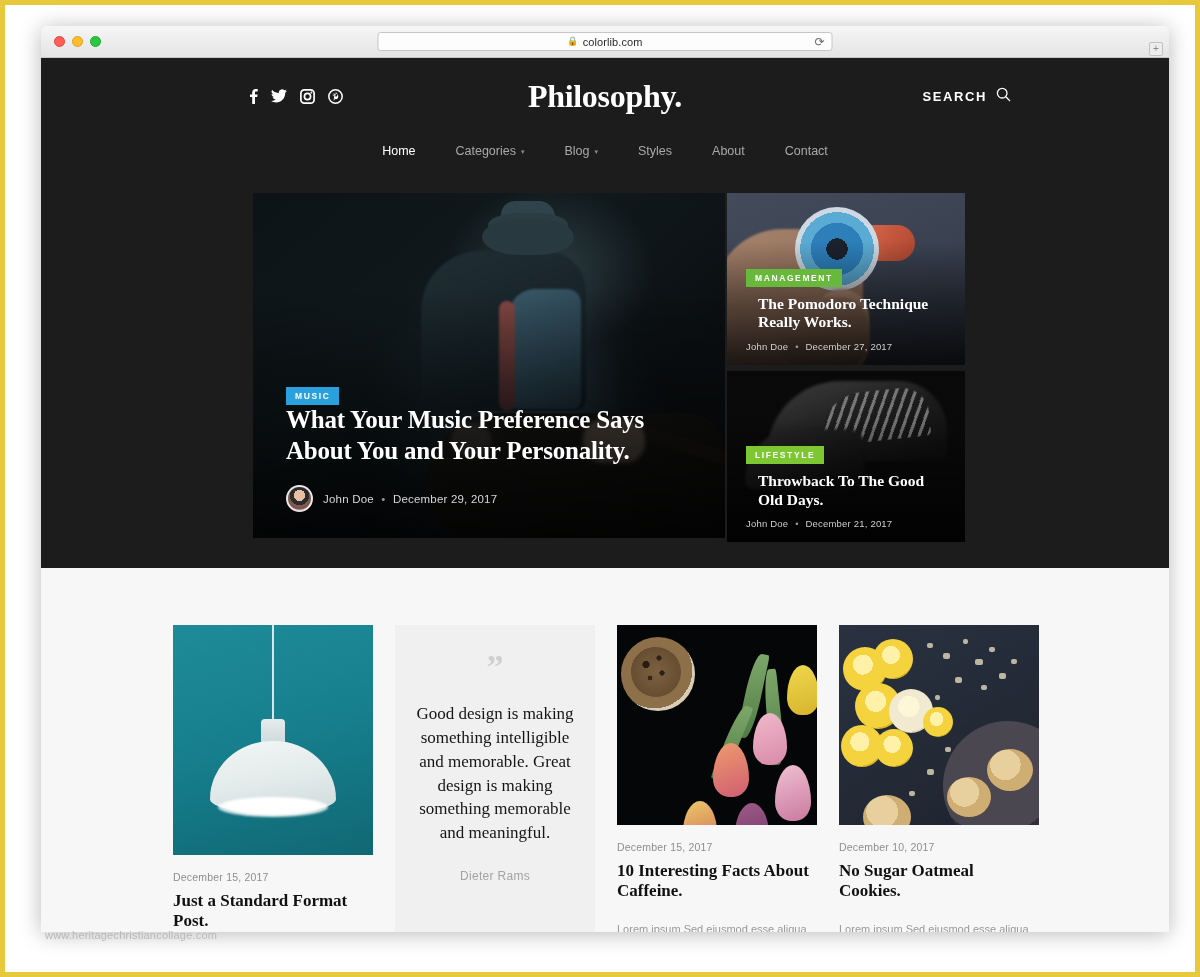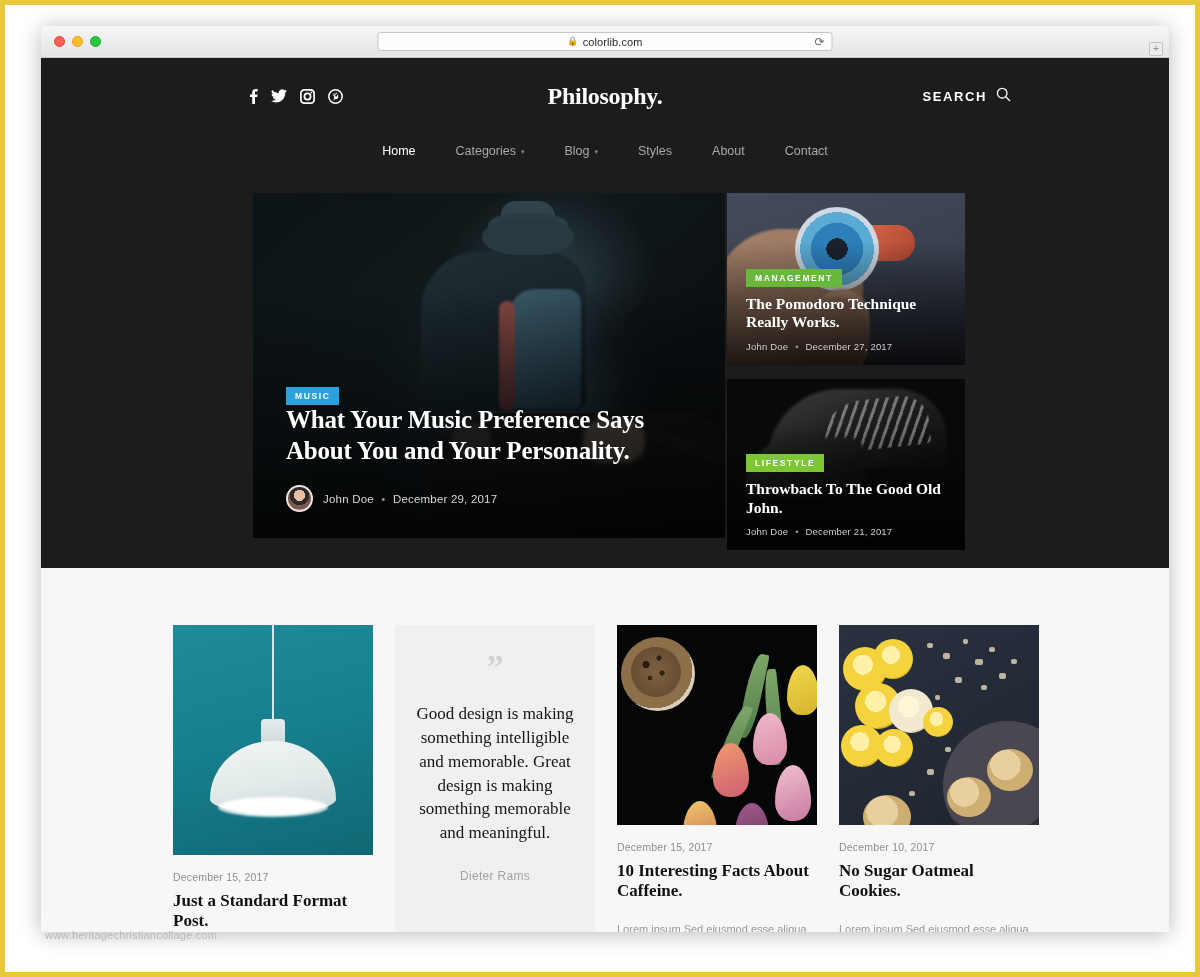"Philosophy." .brand { font-size: 24px -> 32px }
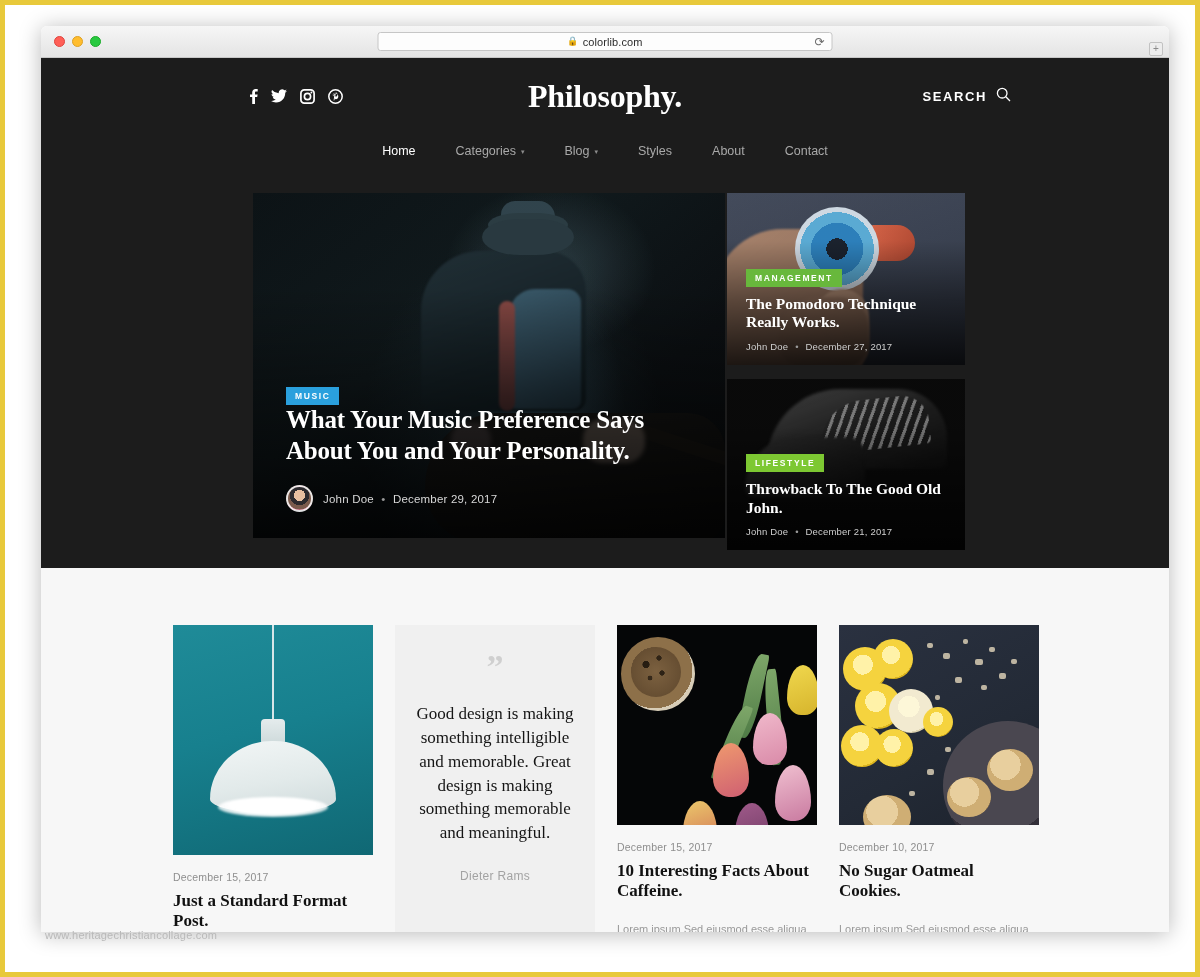"MANAGEMENT" .hero-side { gap: 14px -> 6px }
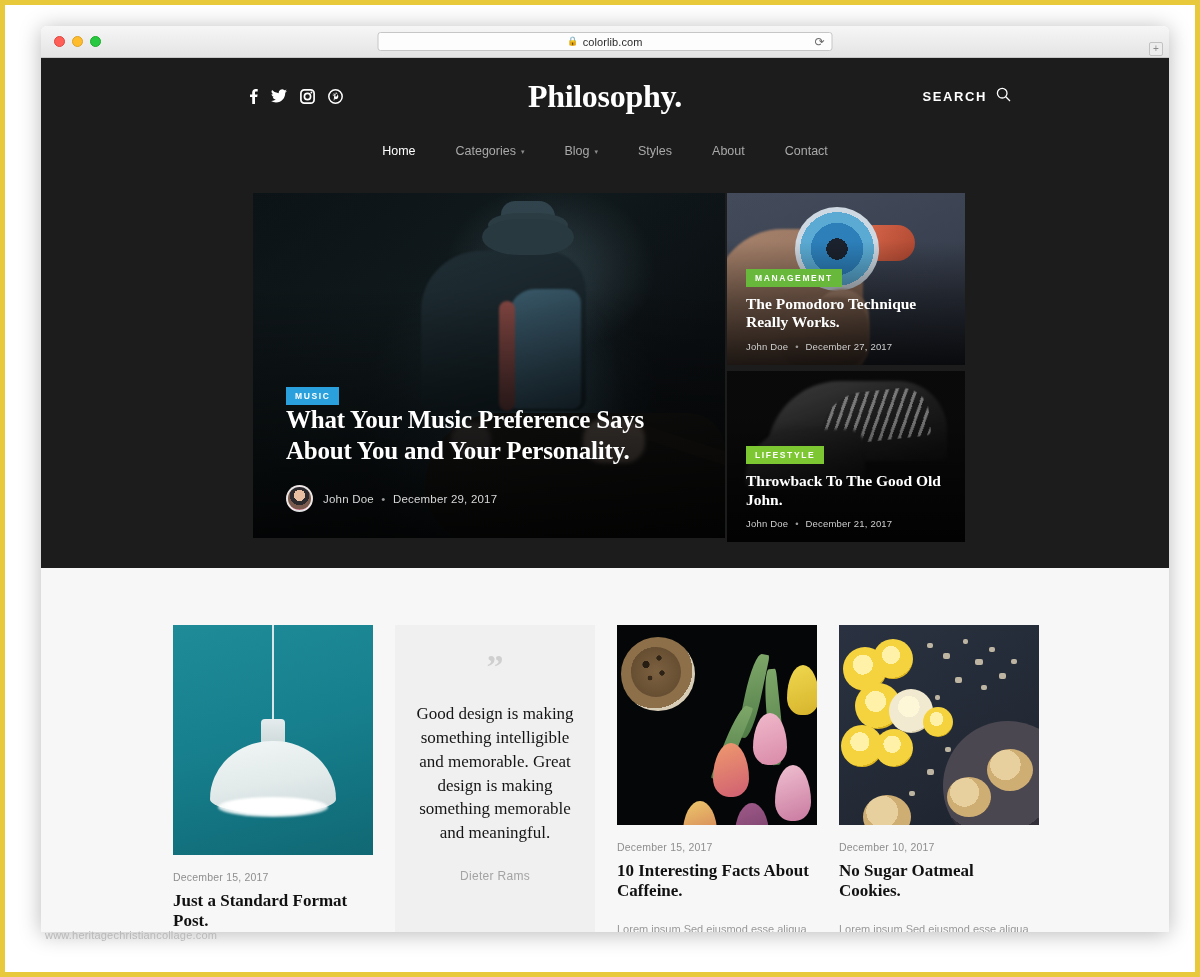"The Pomodoro Technique Really Works." .hero-sm-title { margin-left: none -> 12px }
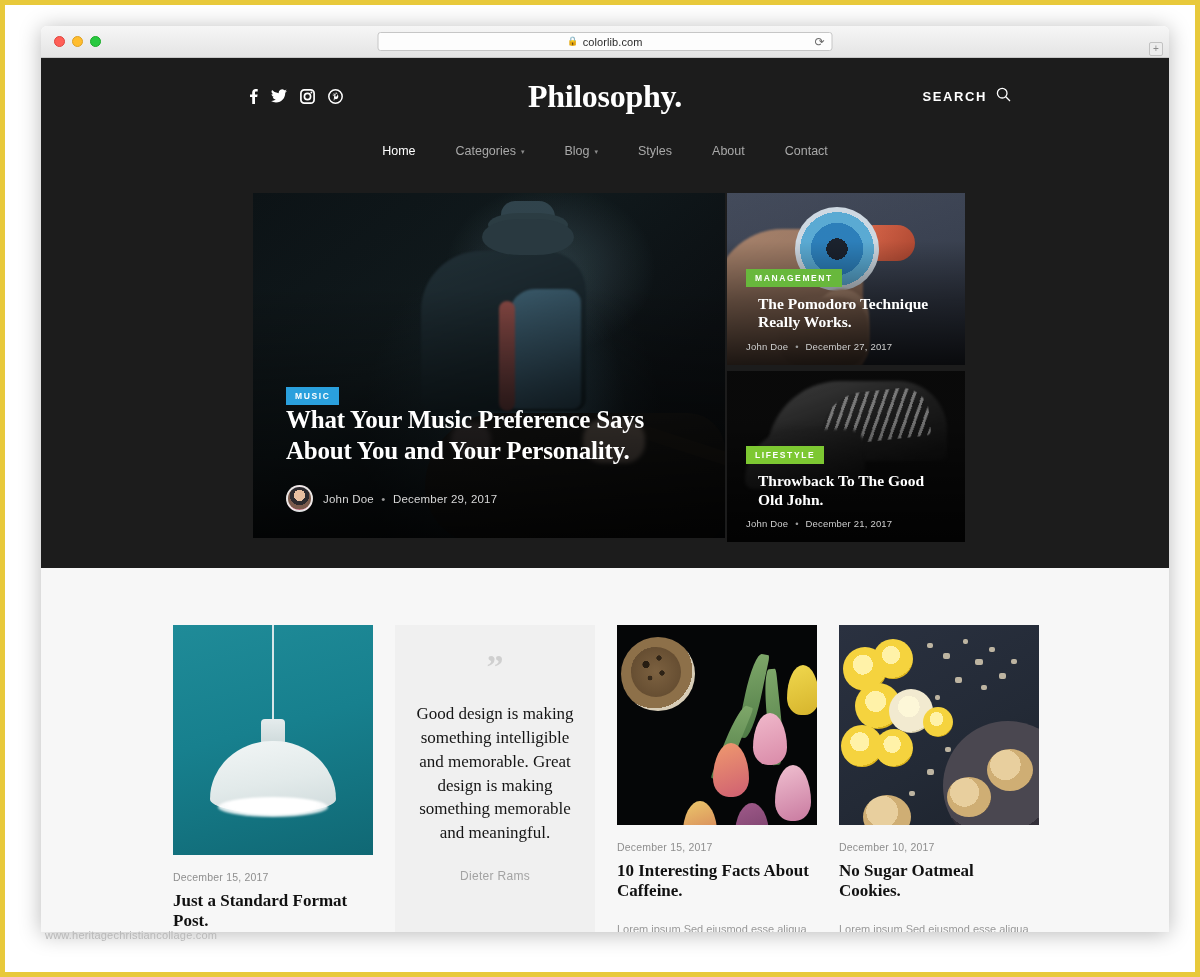"Throwback To The Good Old" div.hero-sm-title { text: John -> Days }
